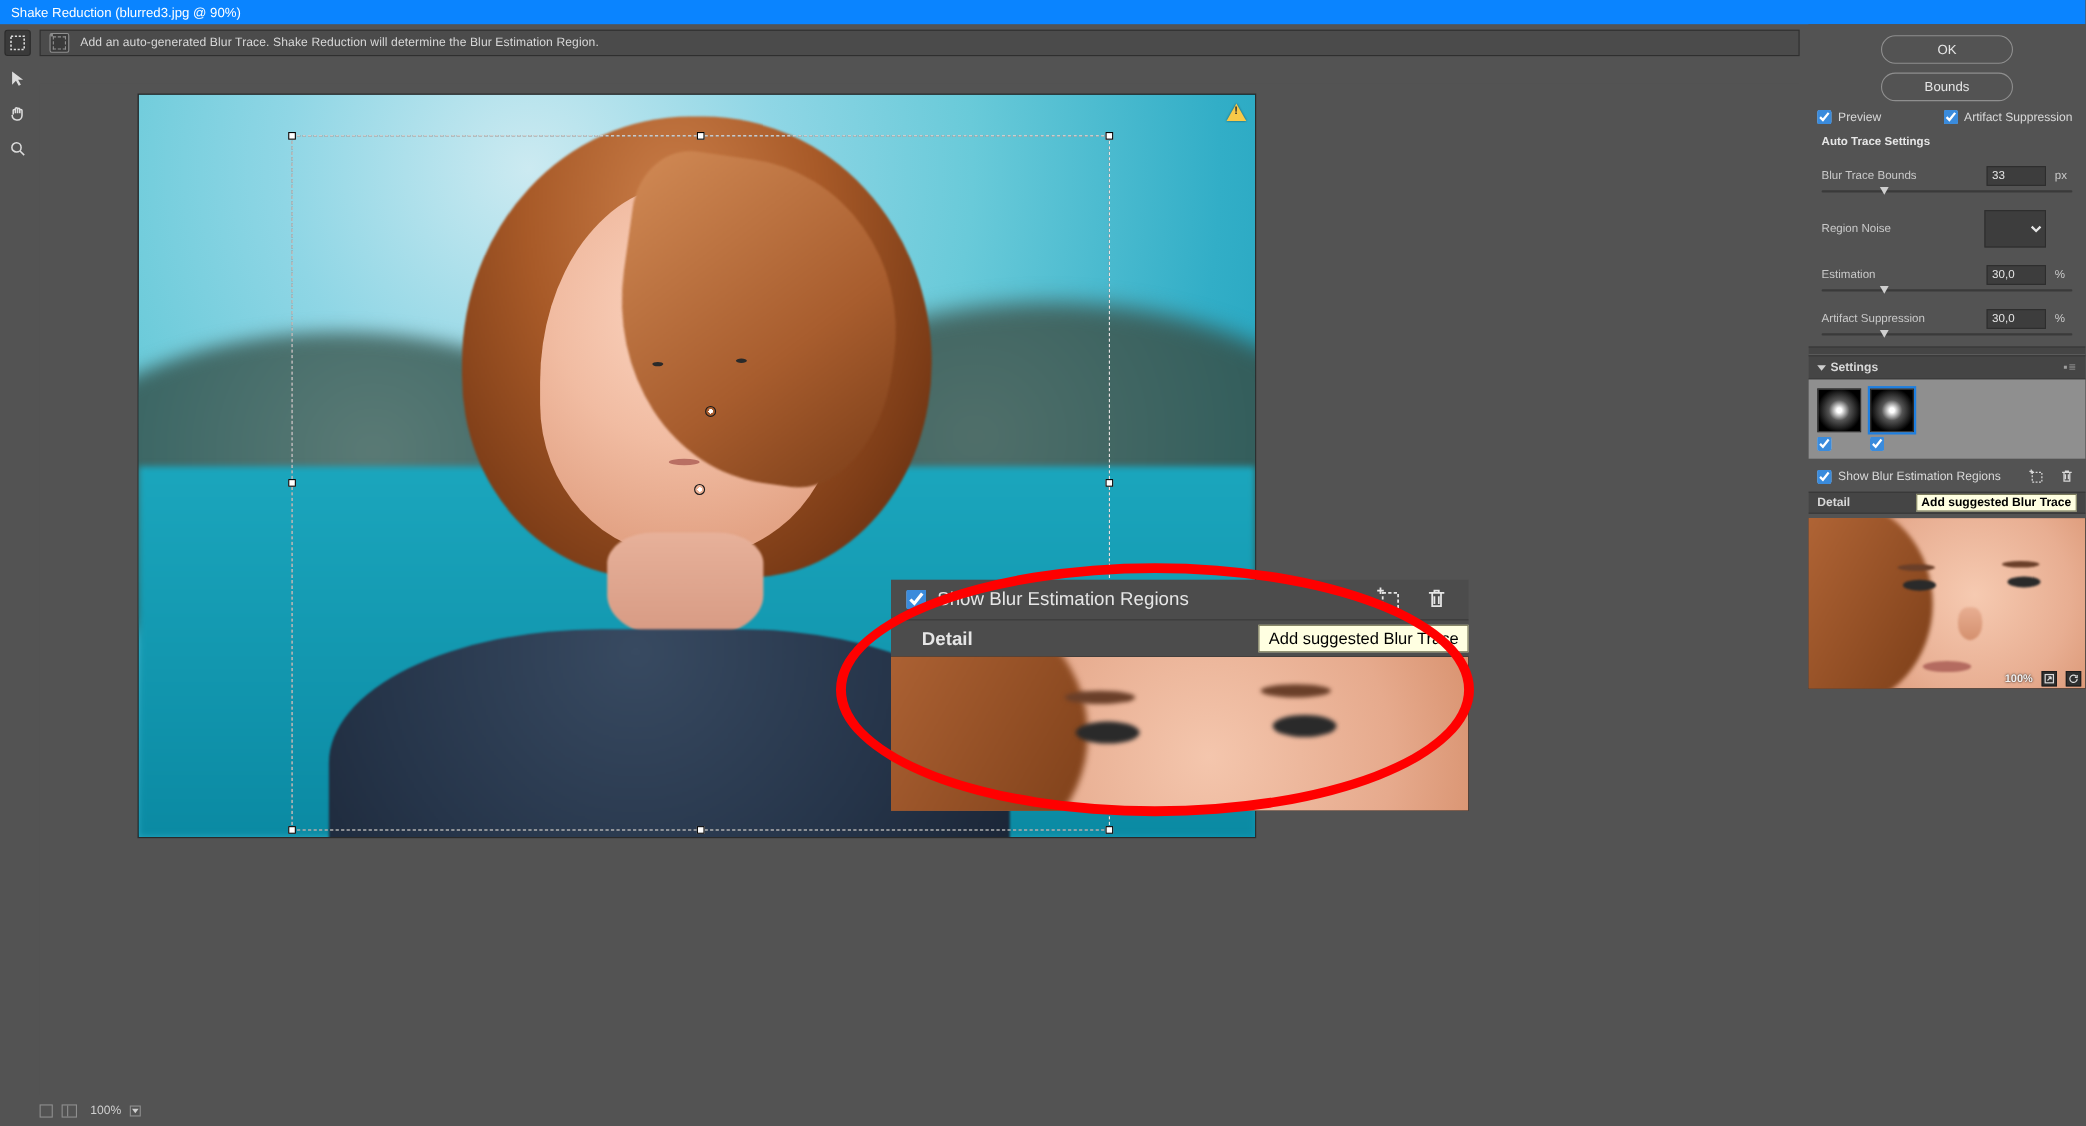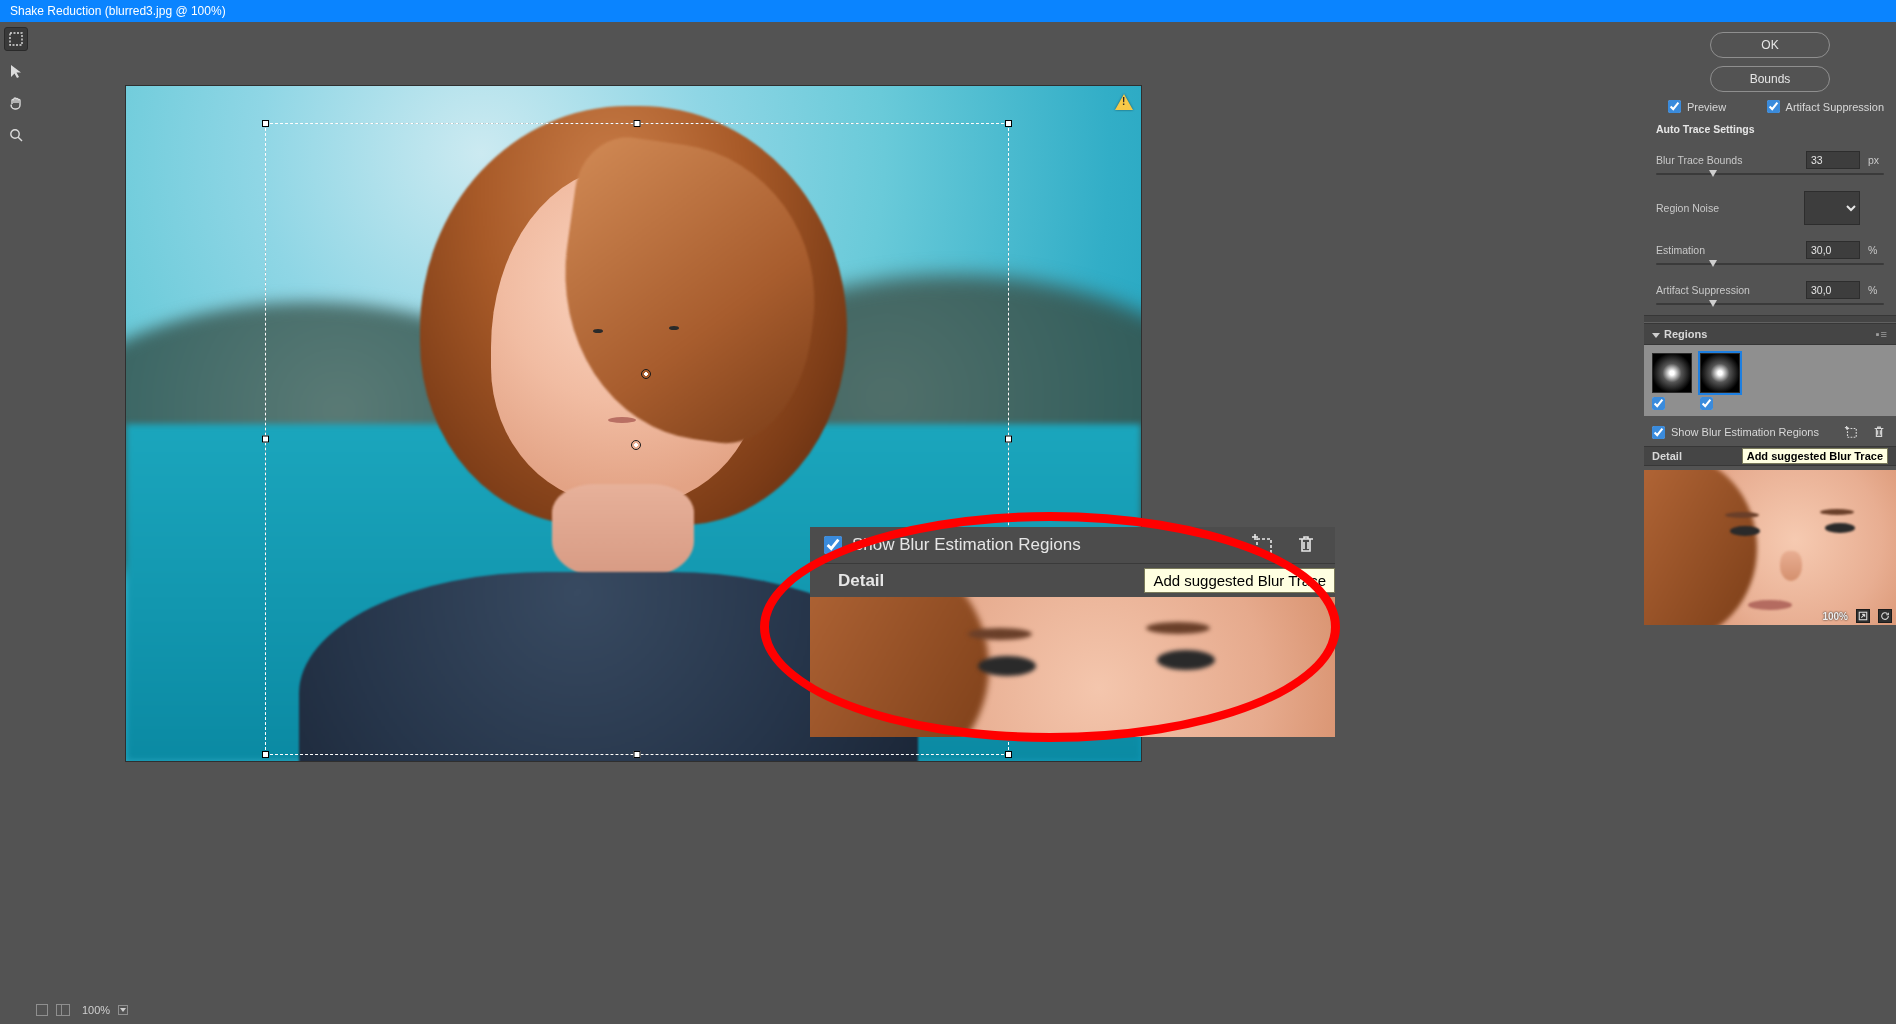"Shake Reduction (blurred3.jpg @ 100%)" span { text: 100% -> 90% }
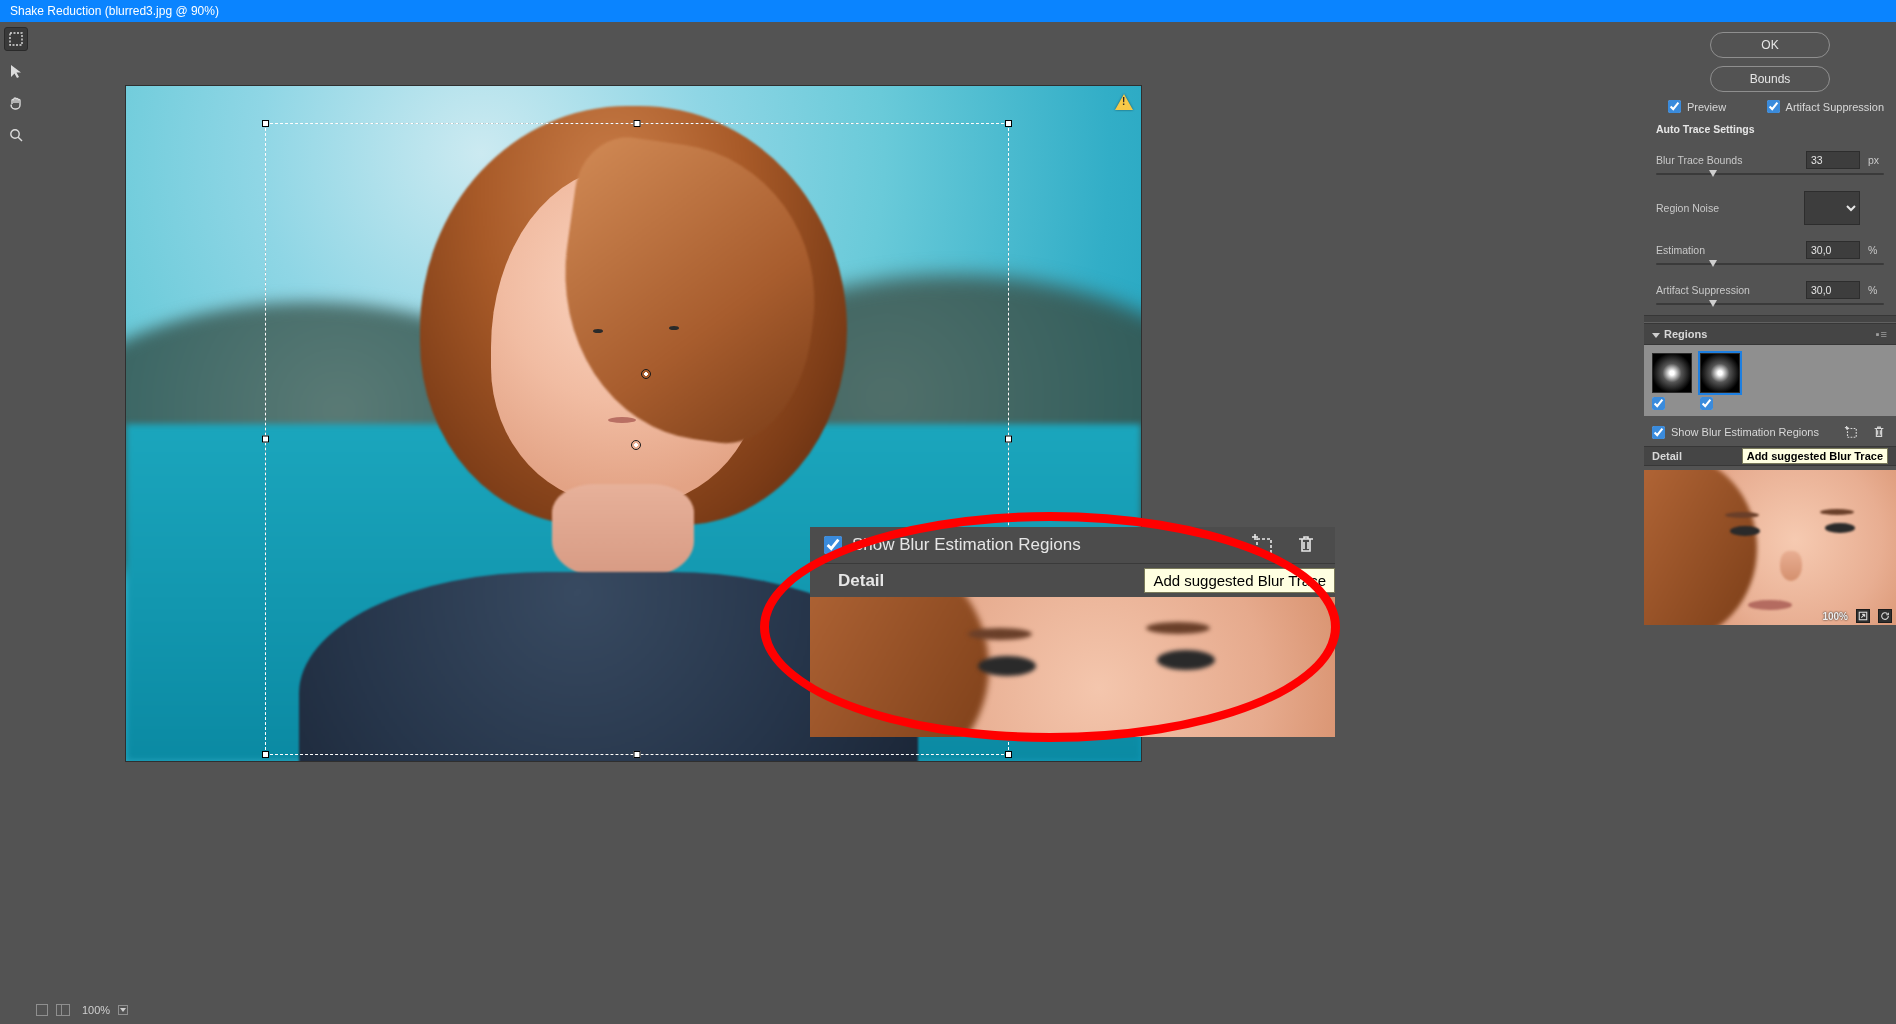"Add an auto-generated Blur Trace." div.topbar { html: none -> <div> <div></div> <span>Add an auto-generated Blur Trace. Shake Reduction will determine the Blur Estimation Region.</span> </div> }
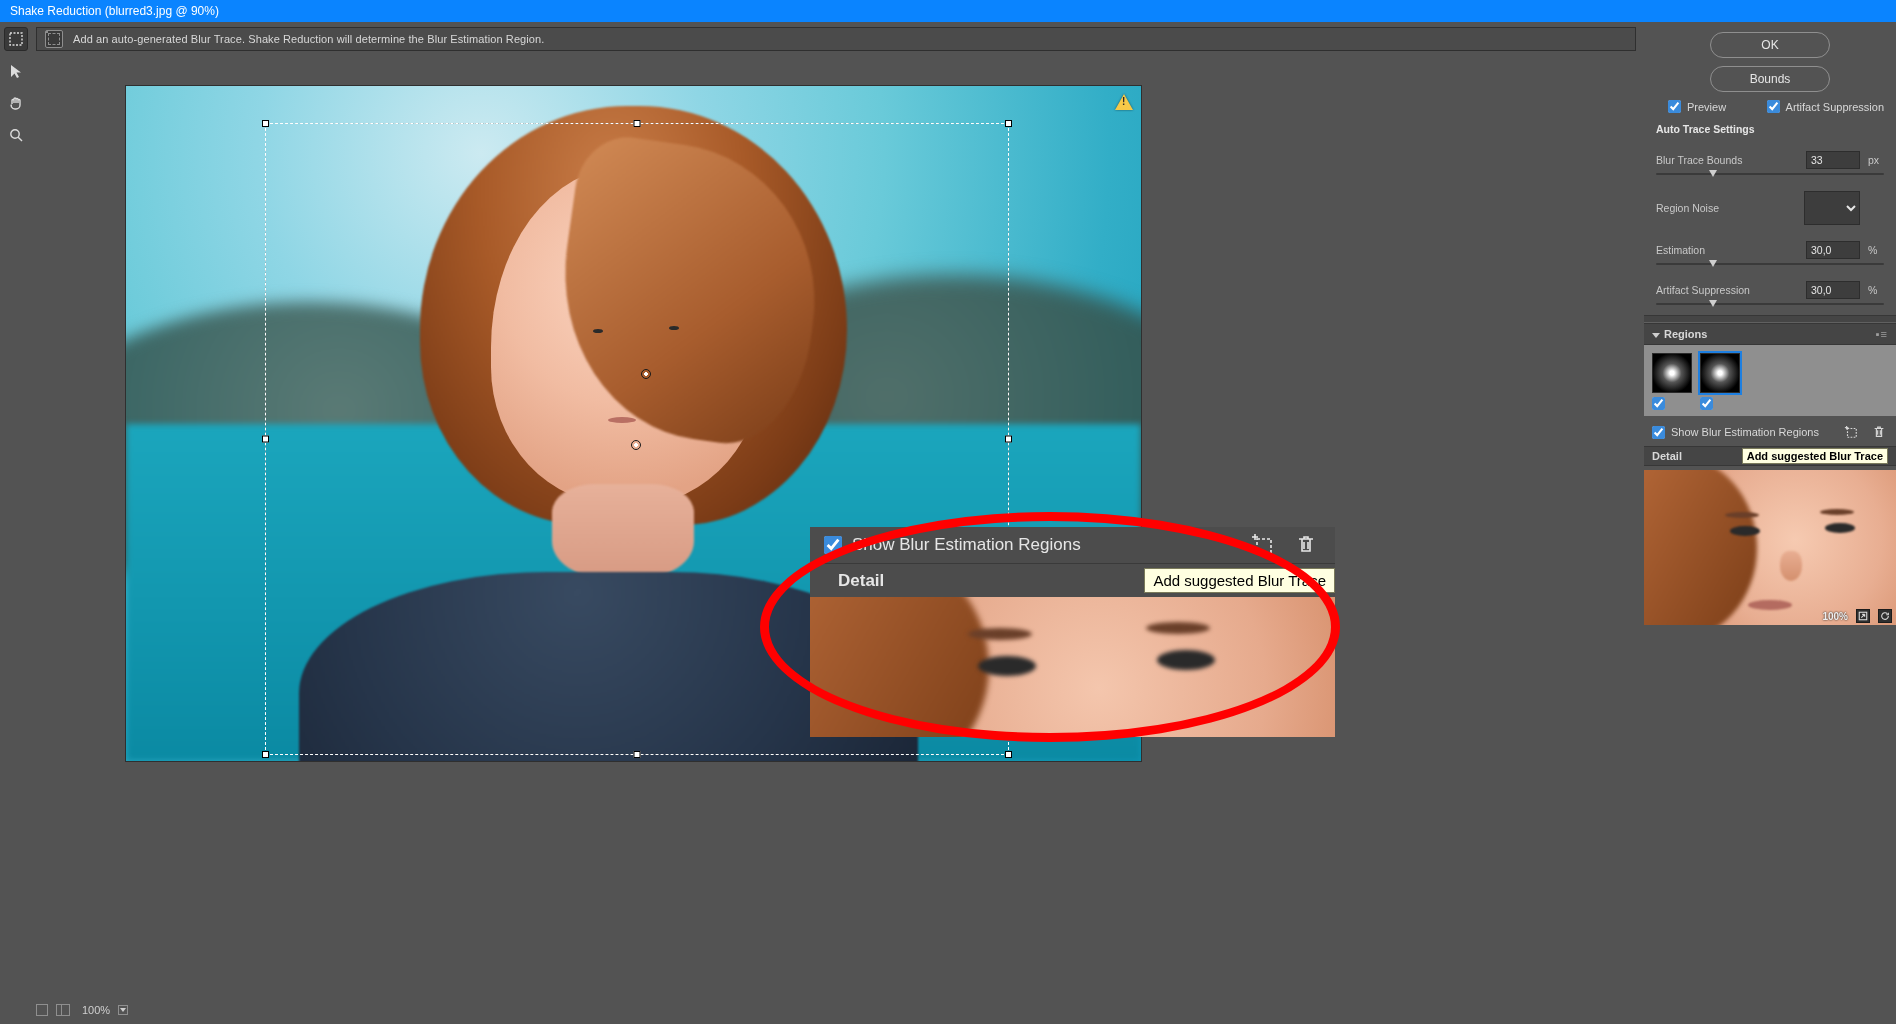"Preview" .chkrow { margin: 6px 4px 10px 16px -> 6px 4px 10px 0 }
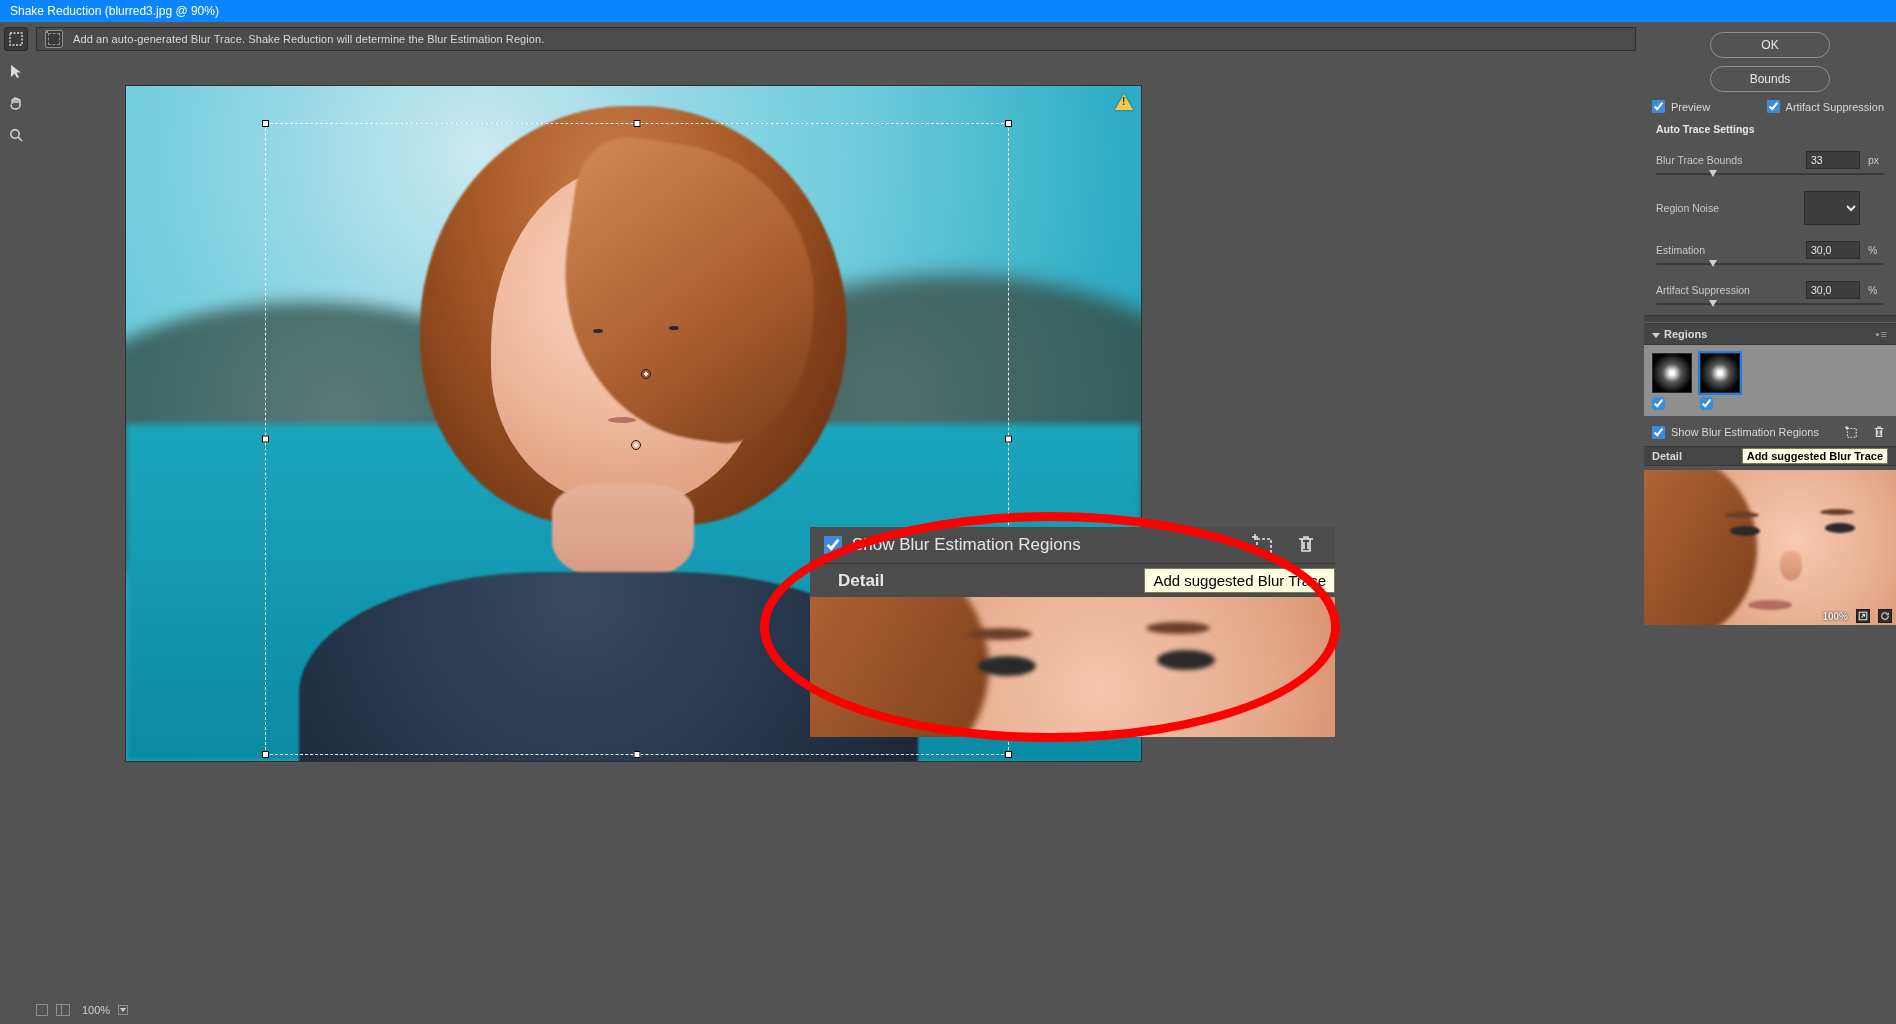"Regions" span { text: Regions -> Settings }
